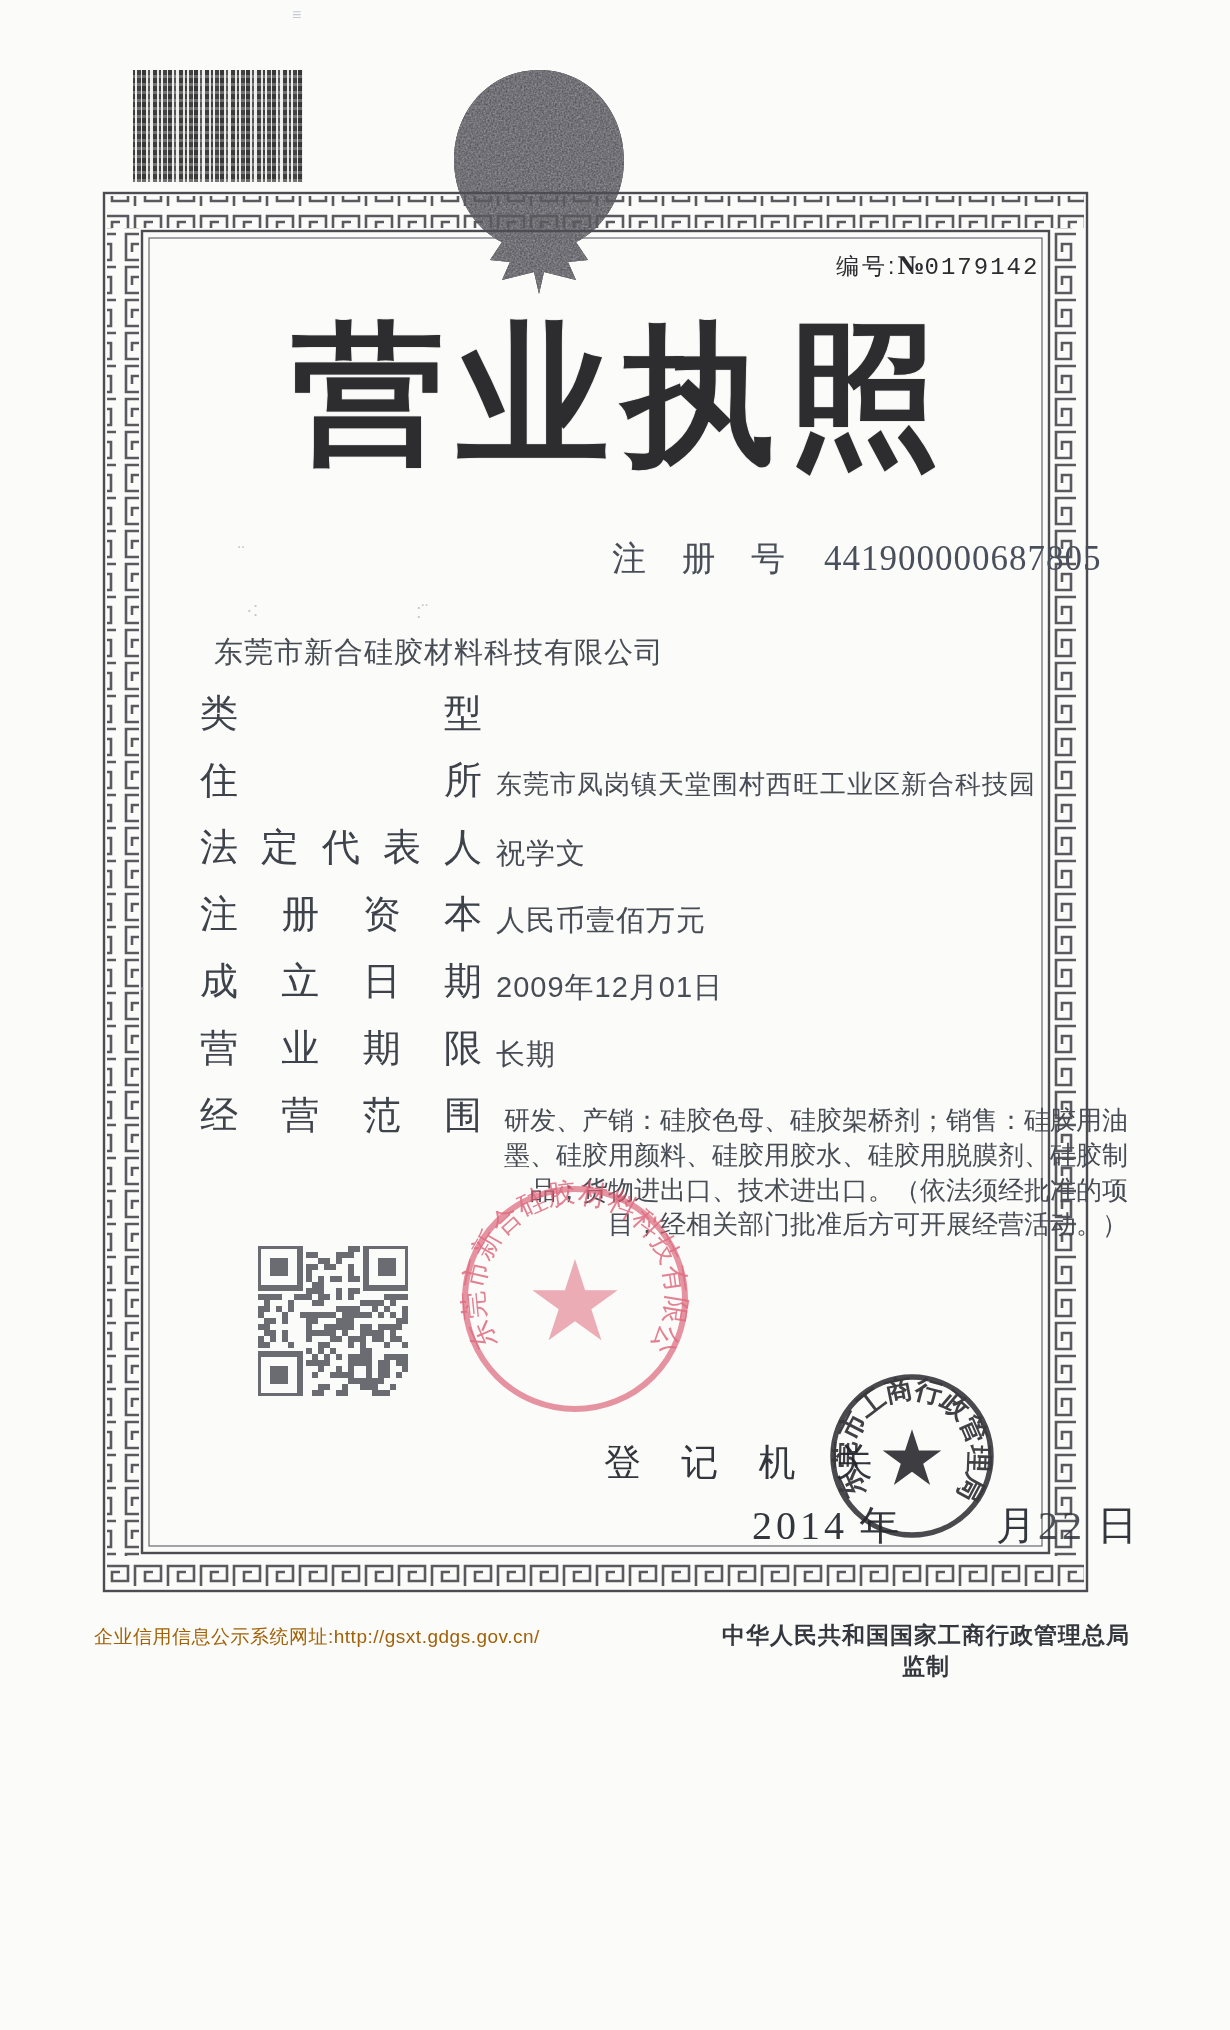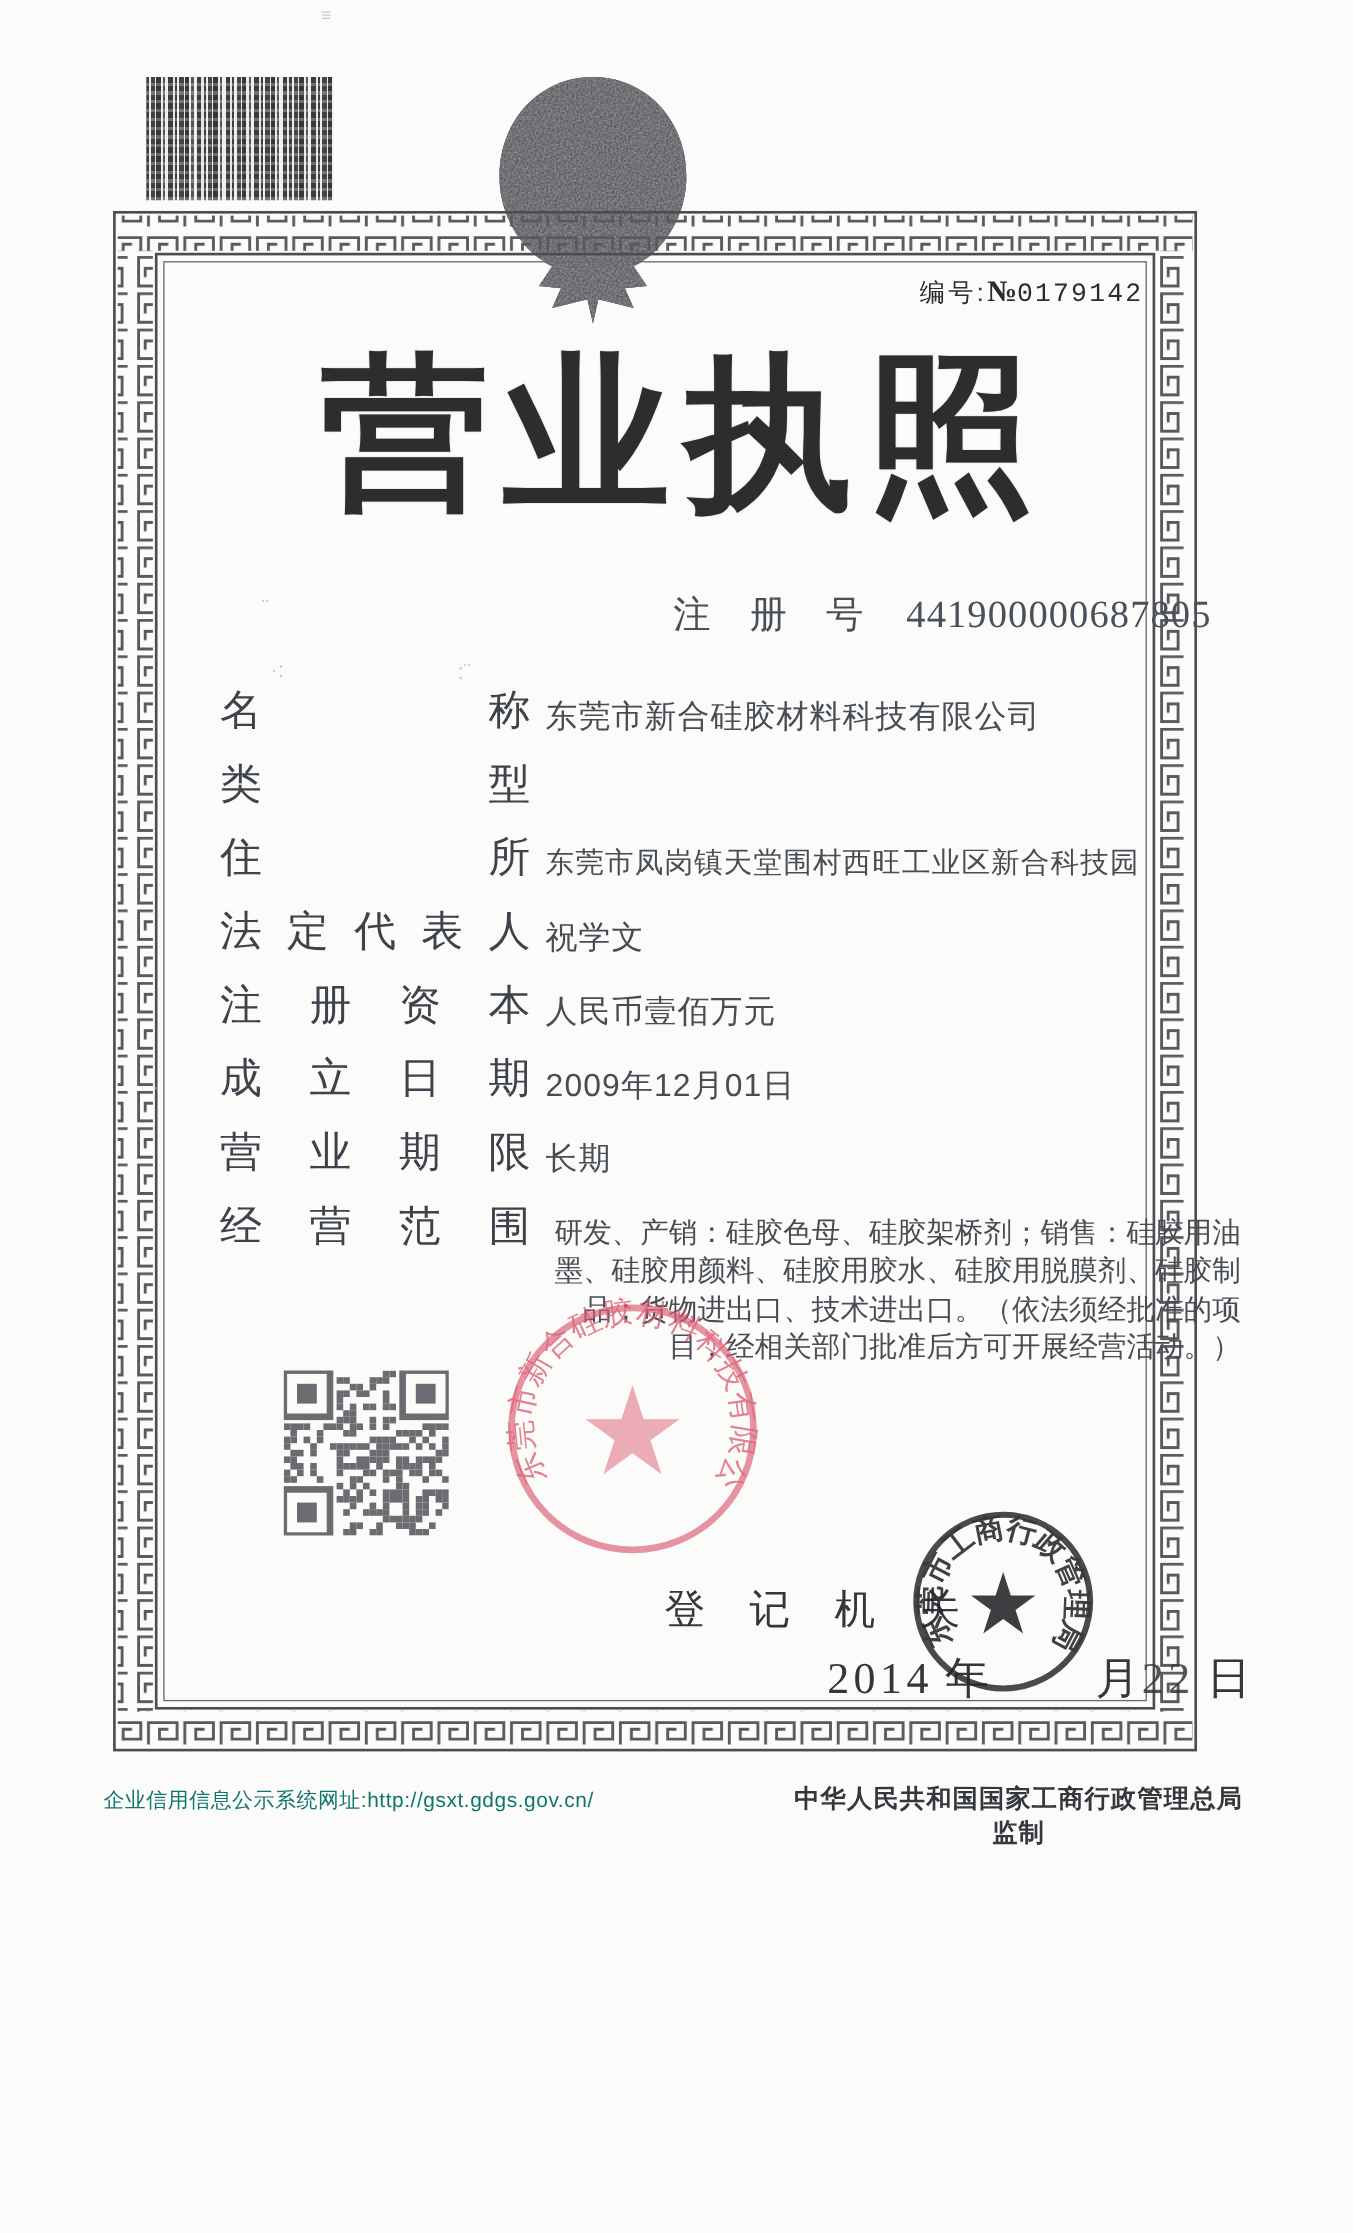"名称" span.flabel { html: <span>名称</span> -> none }
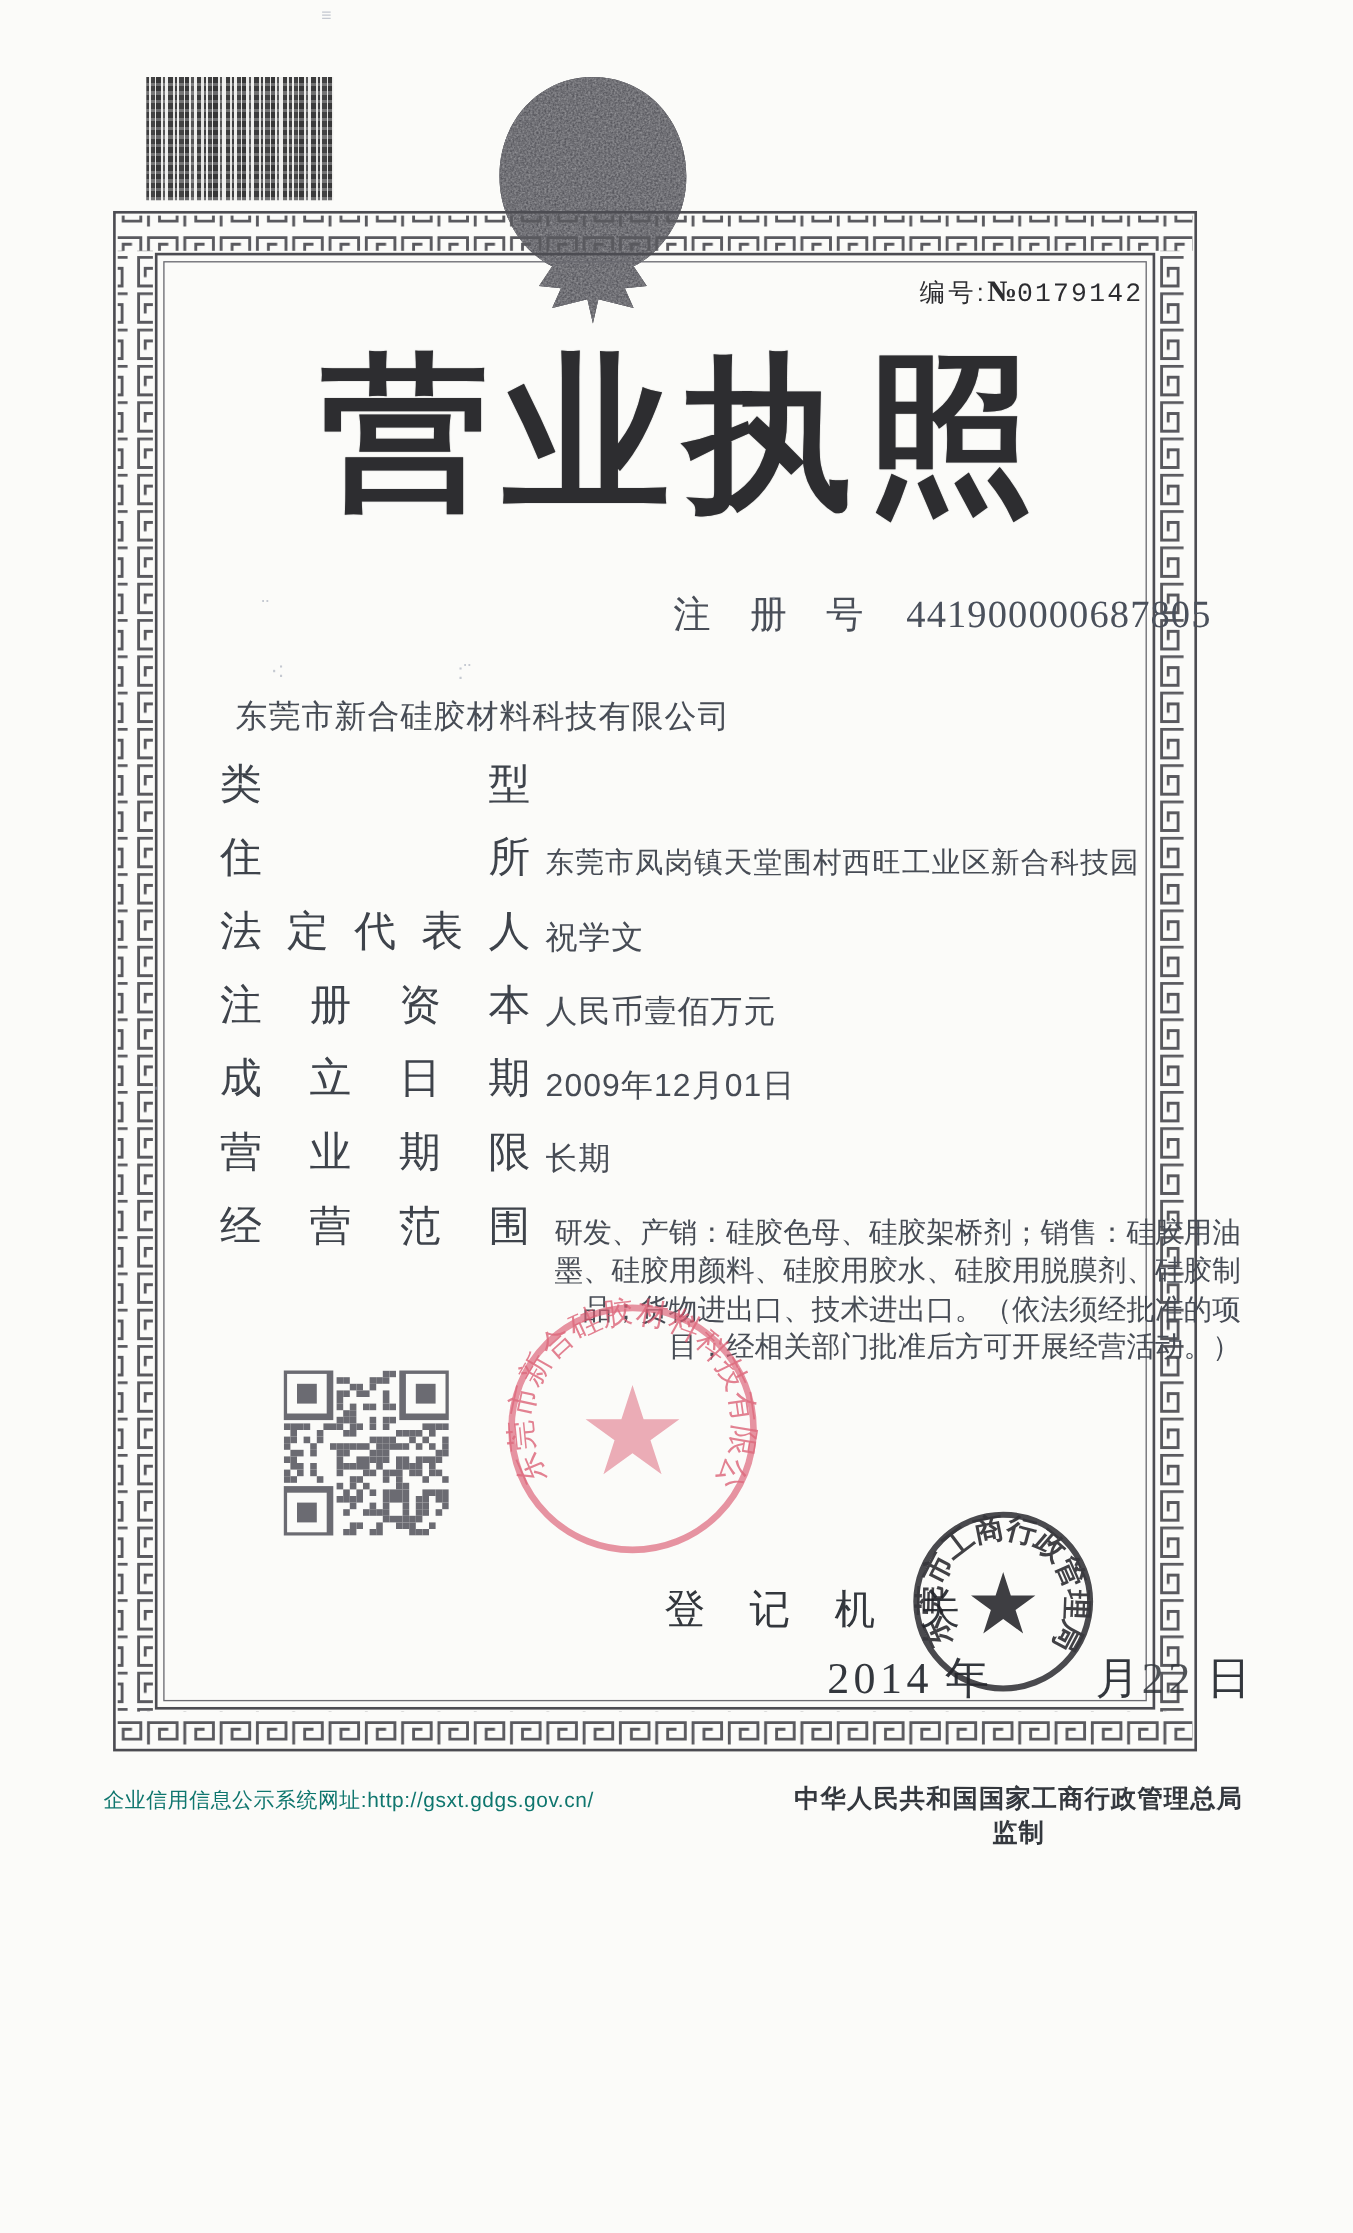"企业信用信息公示系统网址:http://gsxt.gdgs.gov.cn/" .footer-left { color: #0f766e -> #a16207 }
